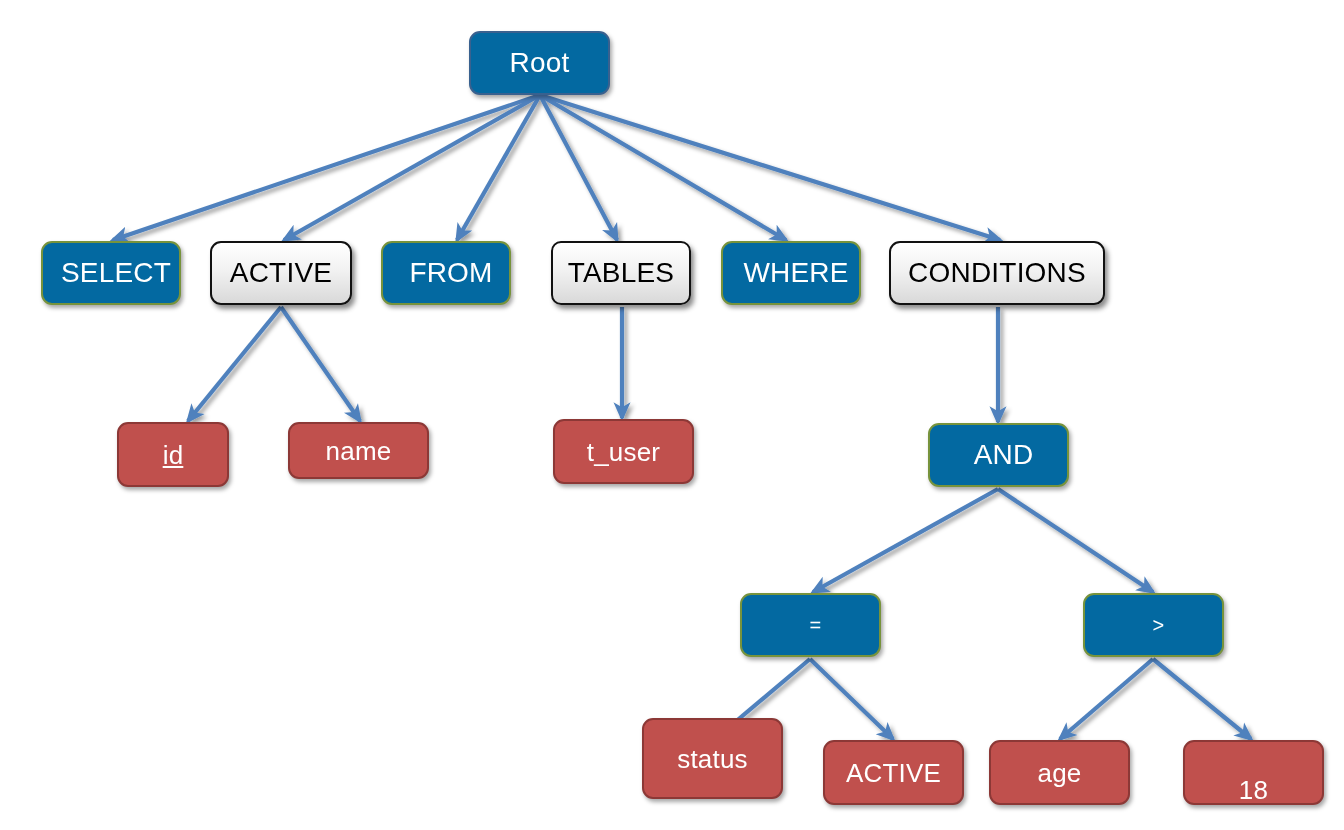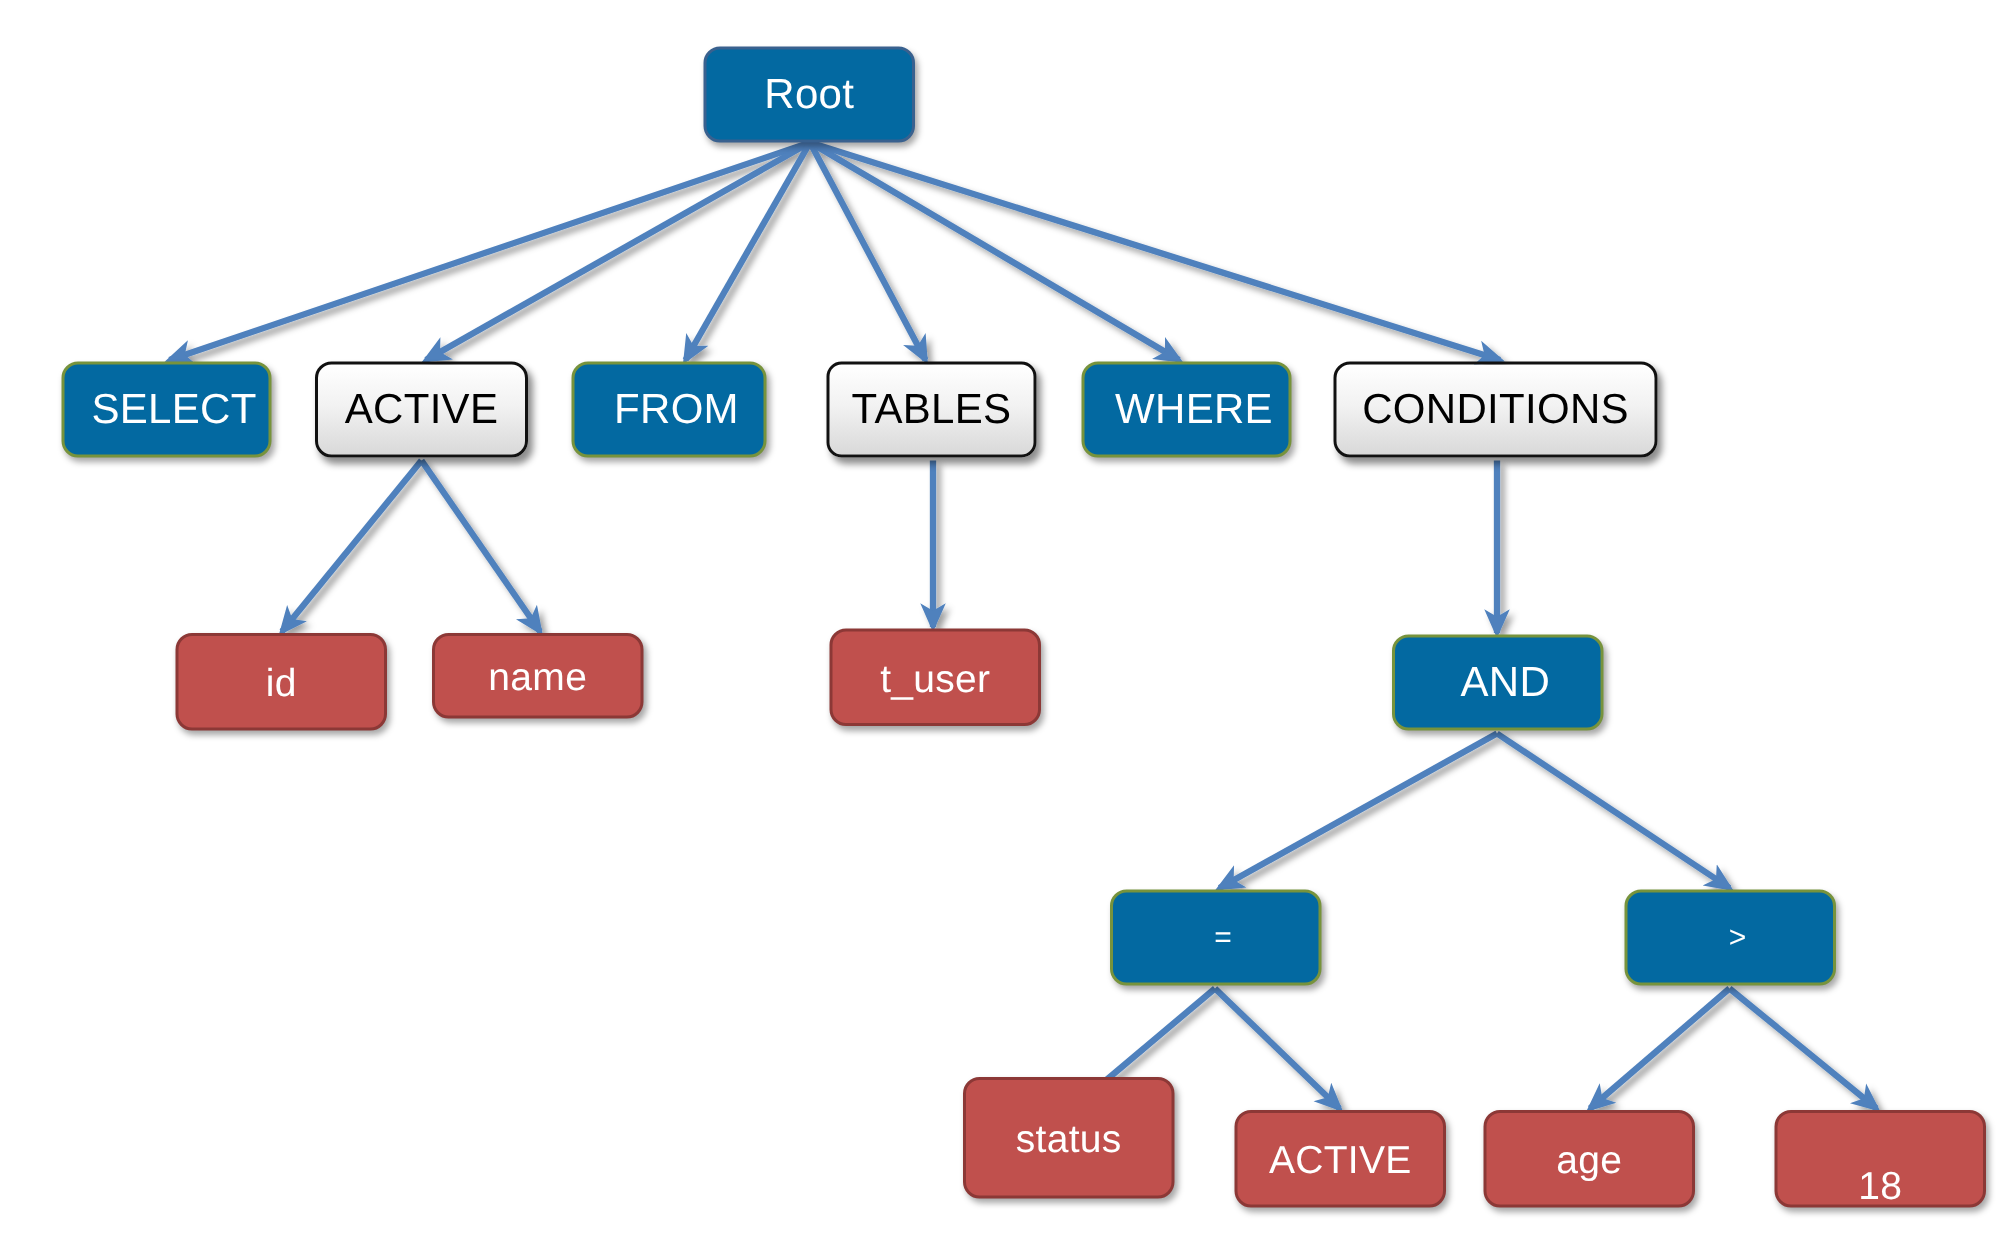"id" div.node { text-decoration: none -> underline; width: 141px -> 112px }
